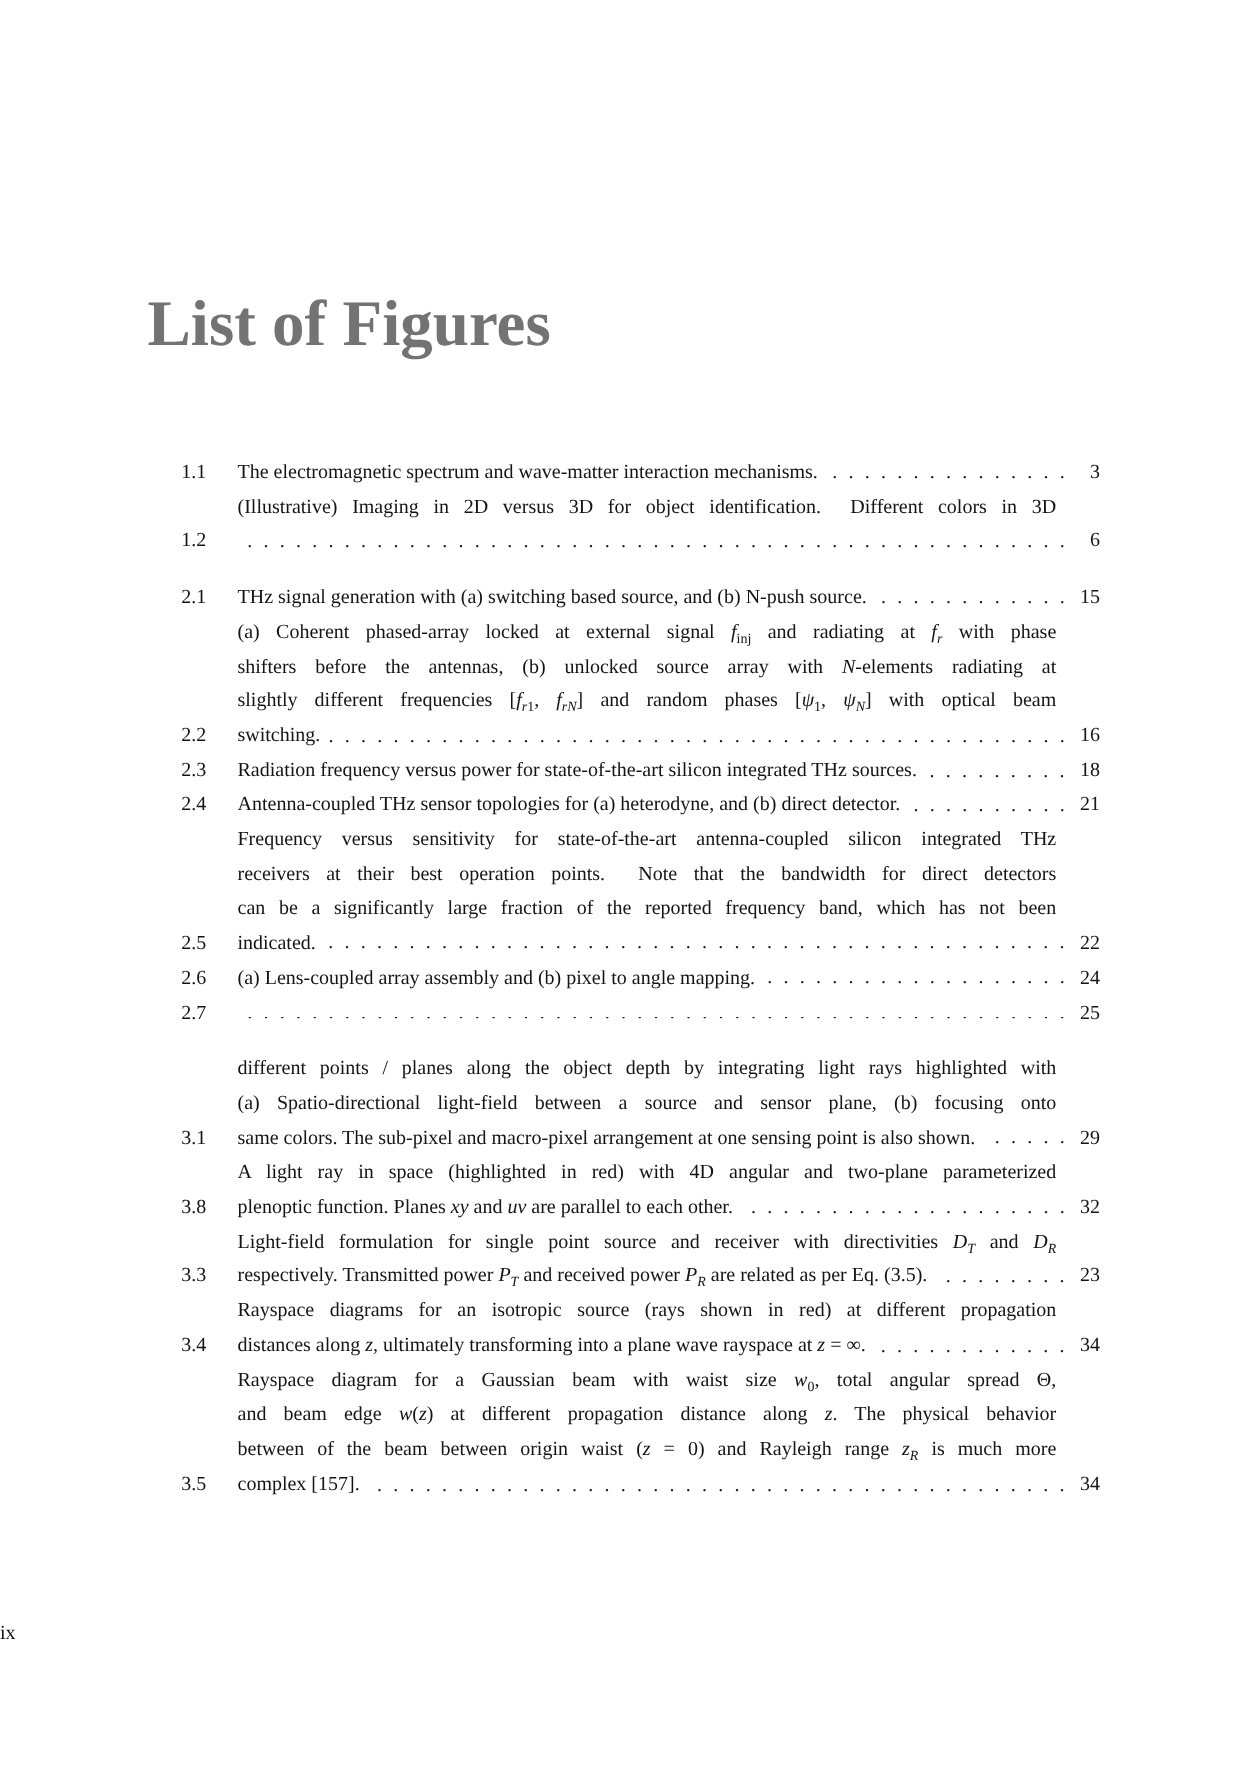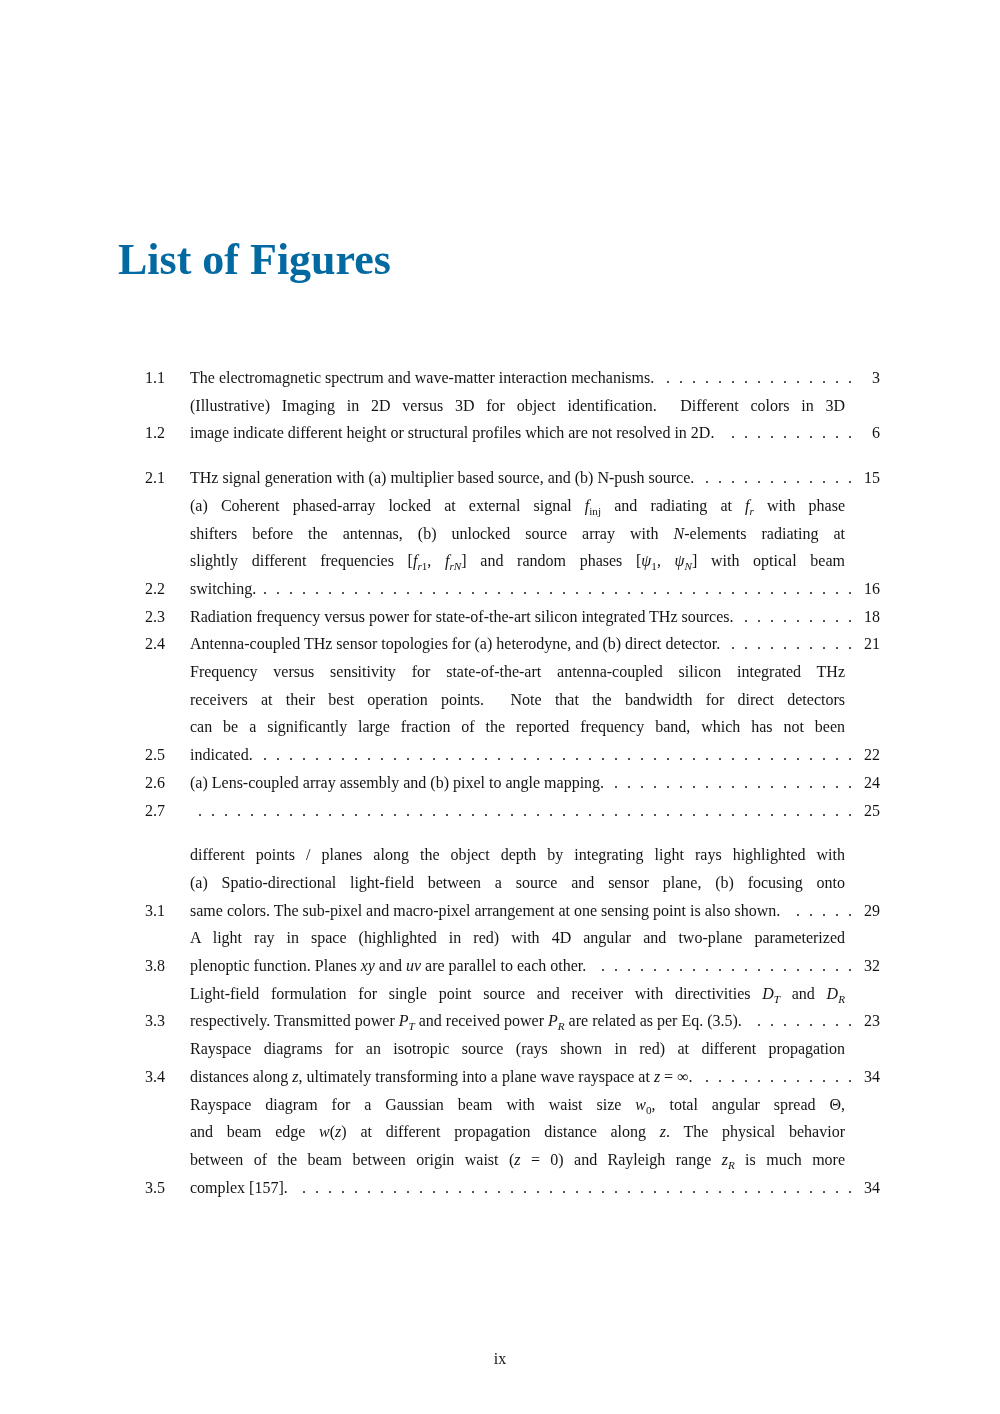"List of Figures" .chapter-title { color: #0369a1 -> #737373; font-size: 44px -> 52px }
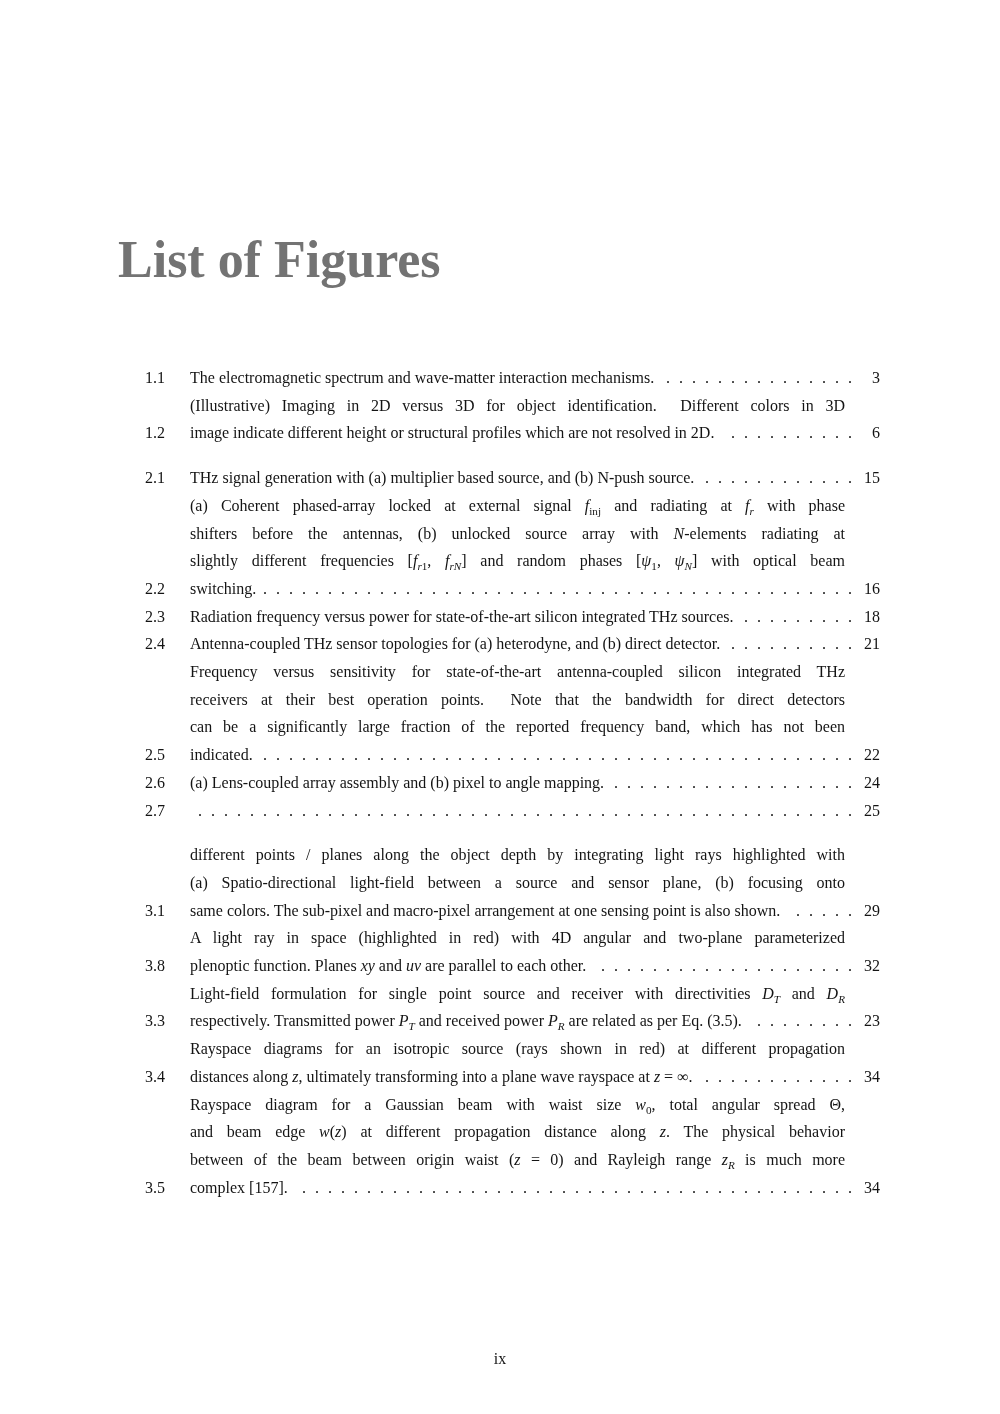"image indicate different height or" span.txt { html: <span>image indicate different height or structural profiles which are not resolved in 2D.</span> -> none }
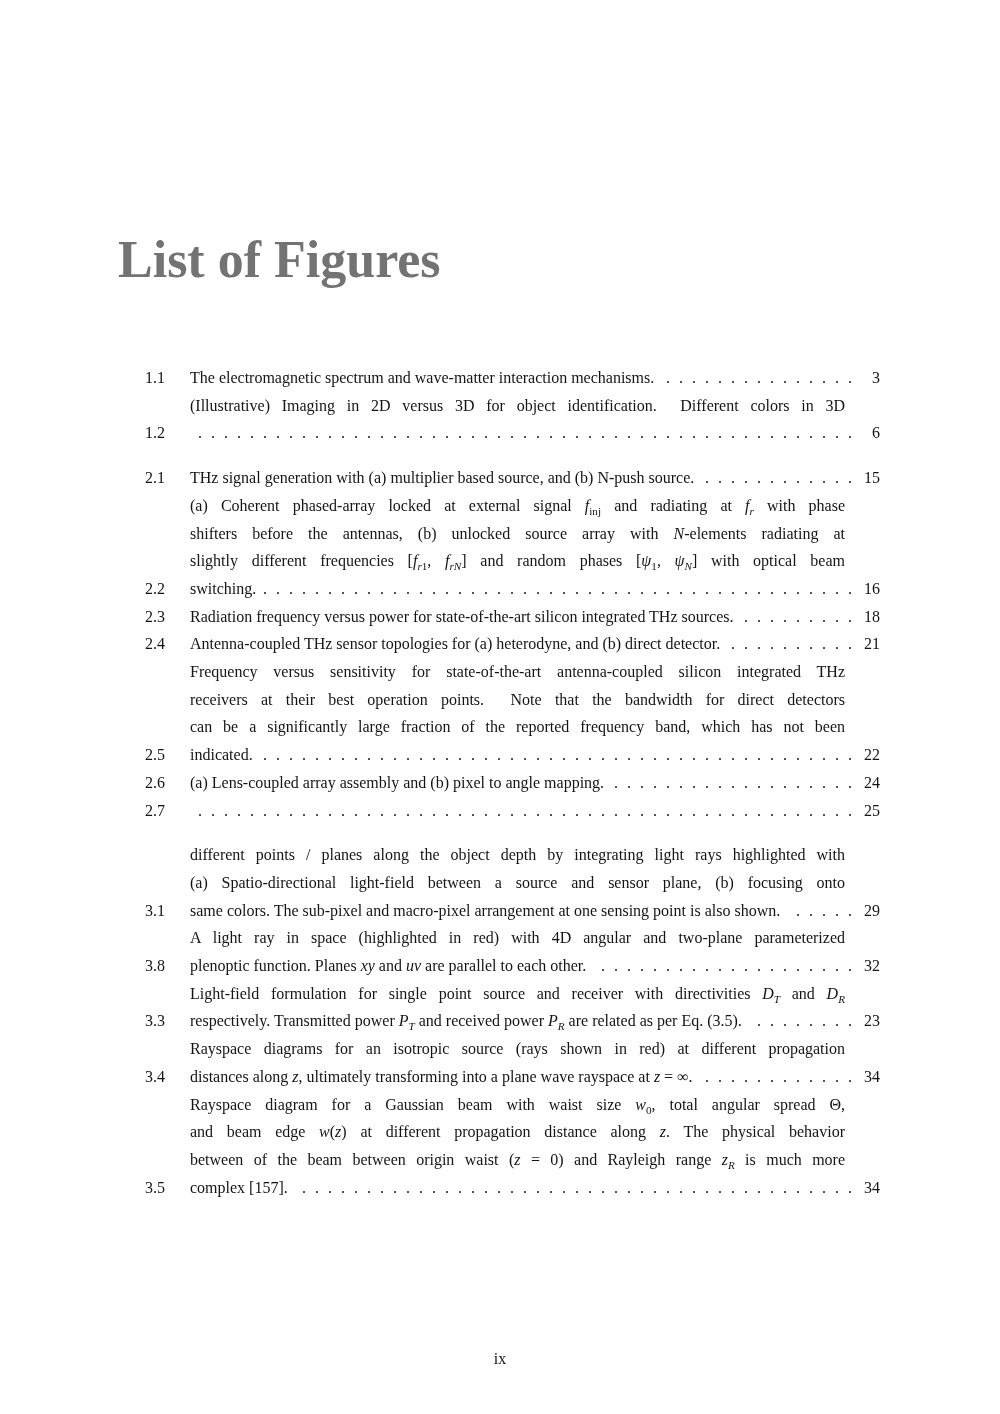"THz signal generation with (a)" span.txt { text: multiplier -> switching }
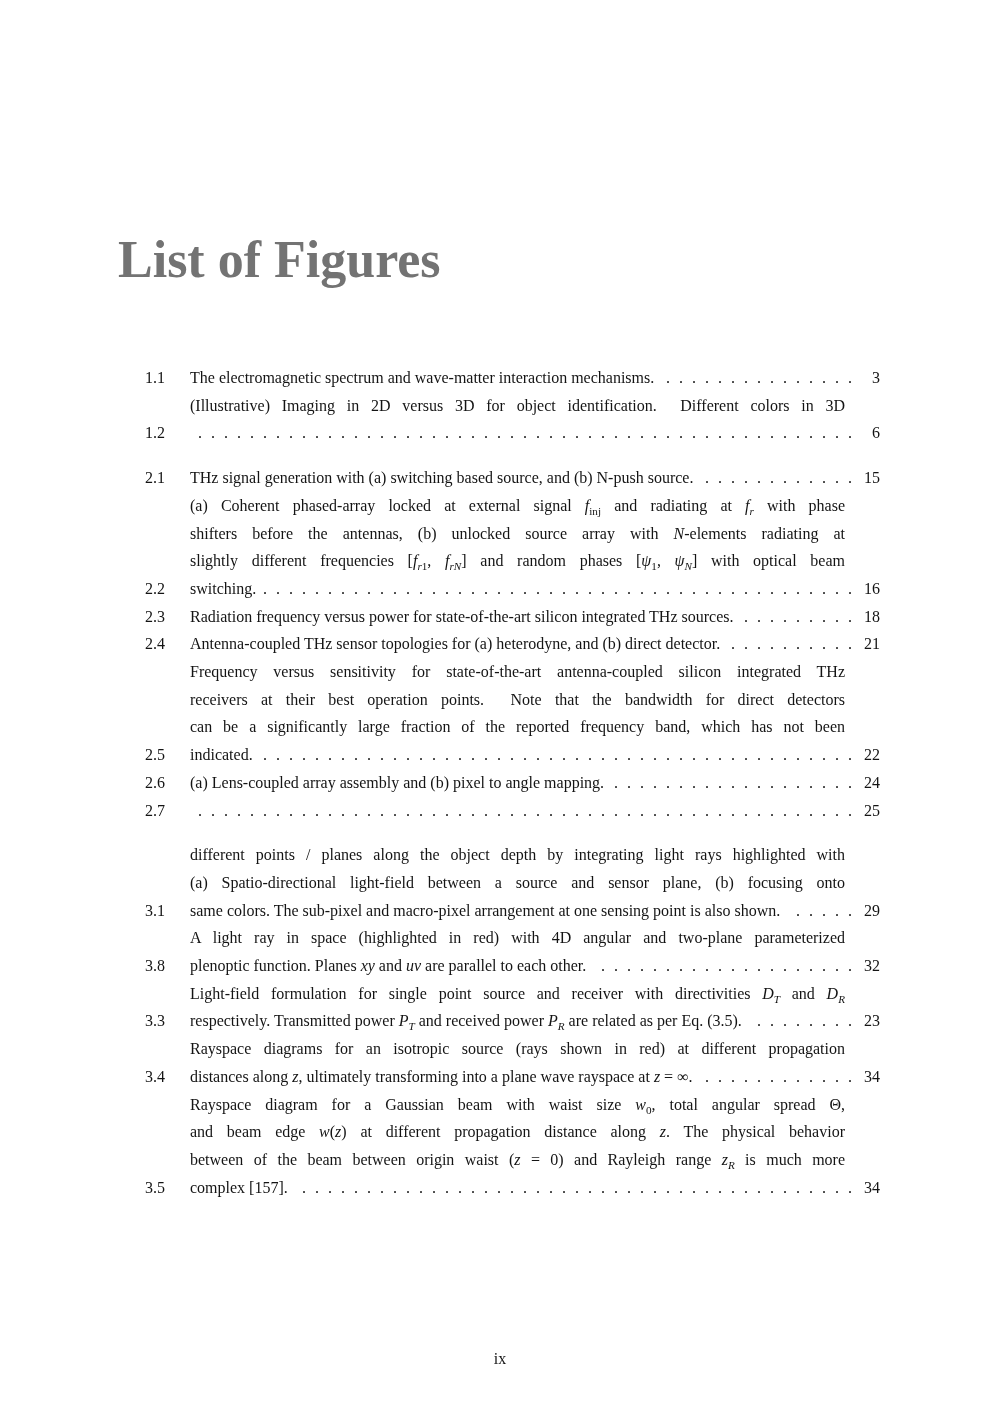"ix" .footer { text-align: center -> left; top: 1349px -> 1297px }
